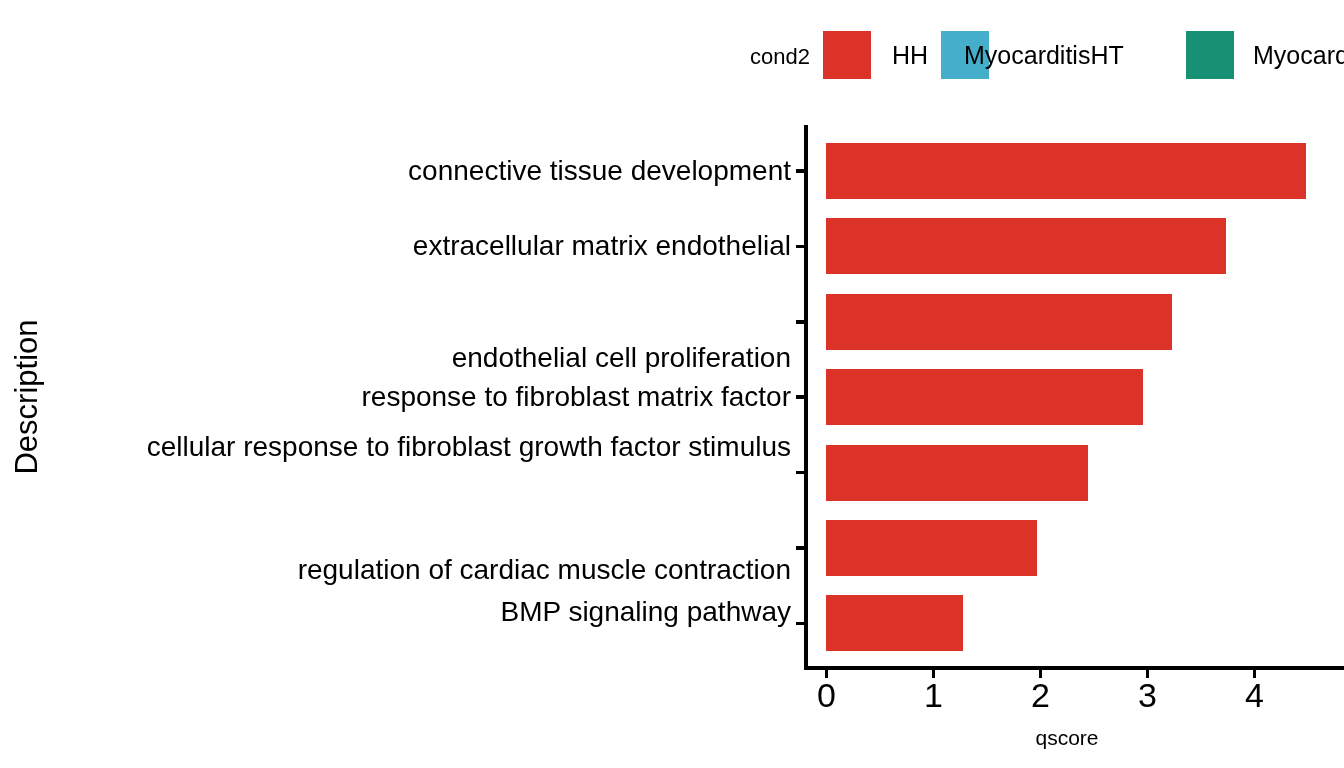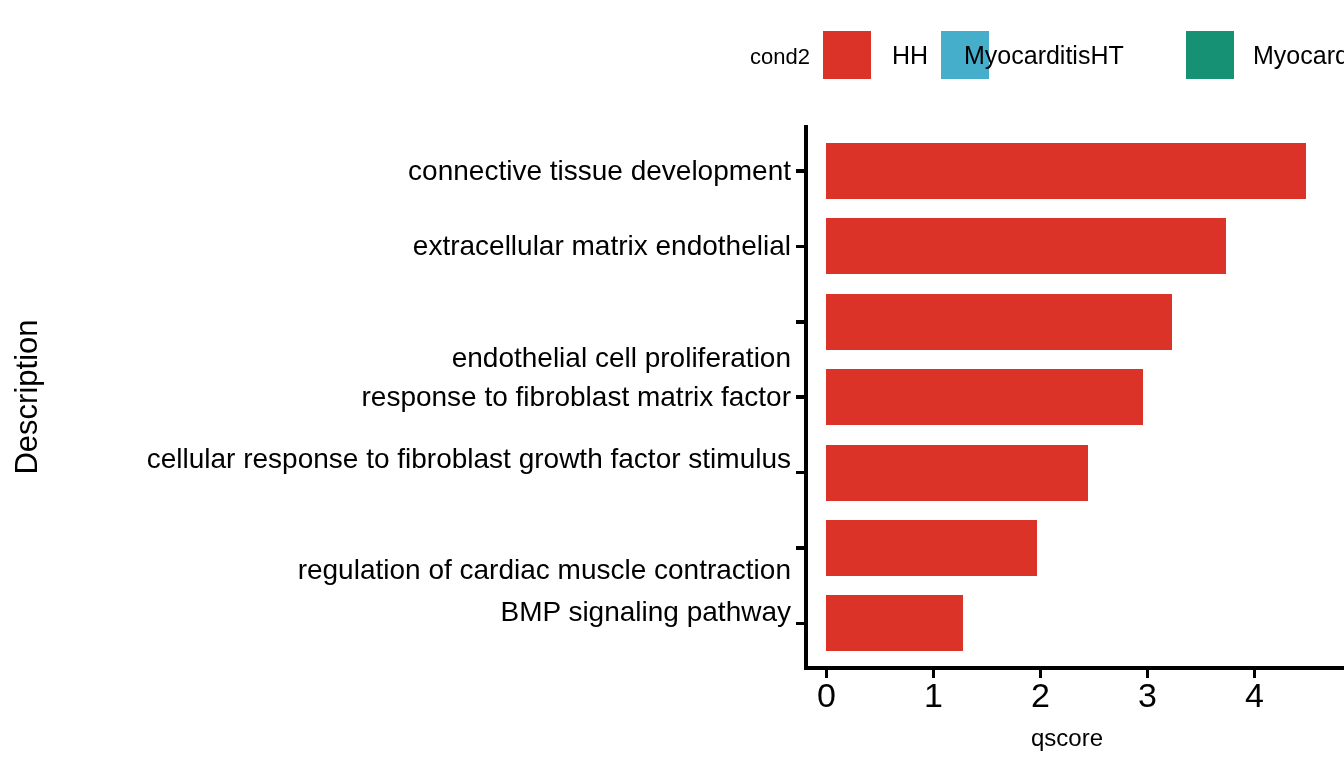"cellular response to fibroblast growth" div.cat-label { top: 439px -> 427px }
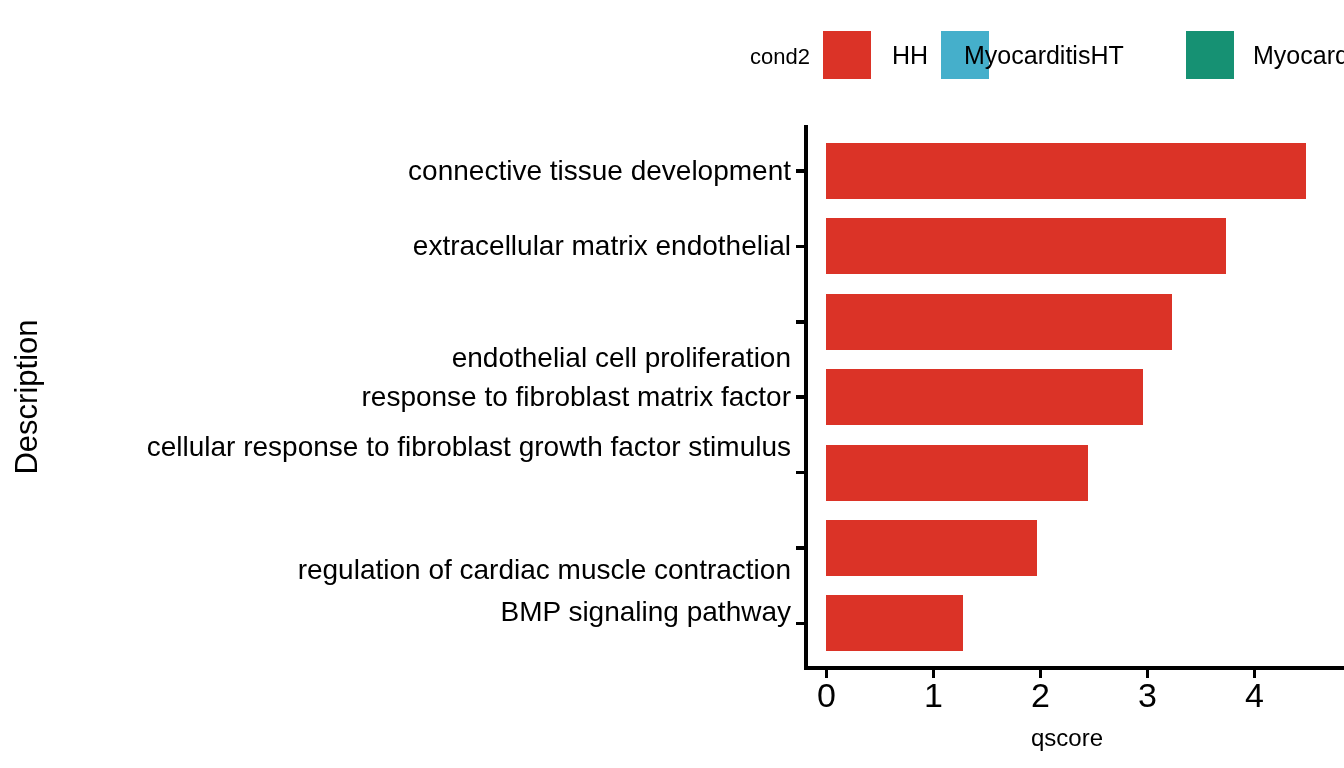"qscore" .xlab { font-size: 24px -> 21px }
